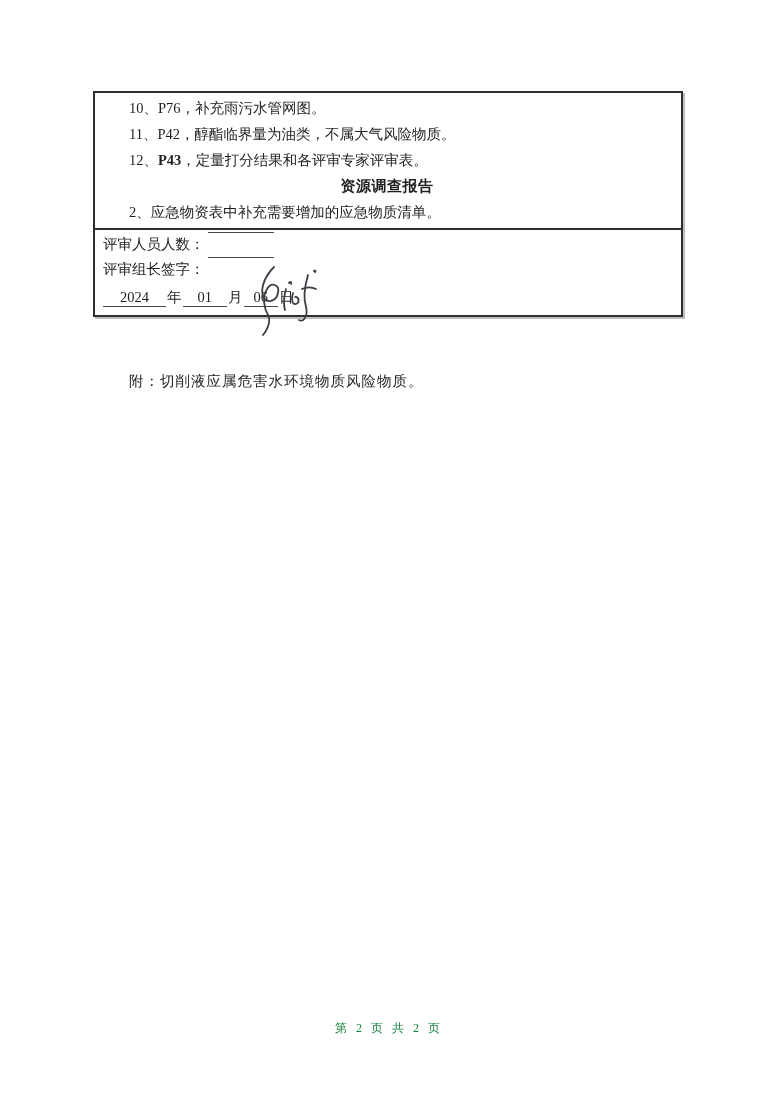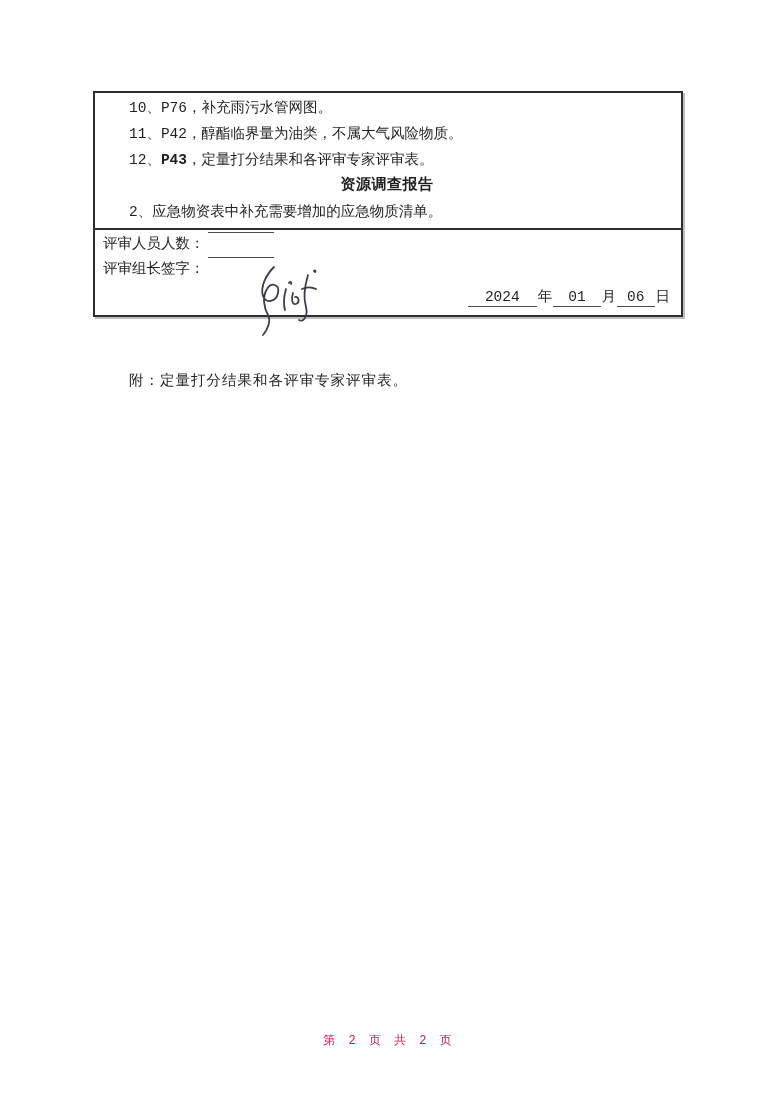"10、P76，补充雨污水管网图。" .page { font-family: Liberation Mono, monospace -> Liberation Serif, serif }
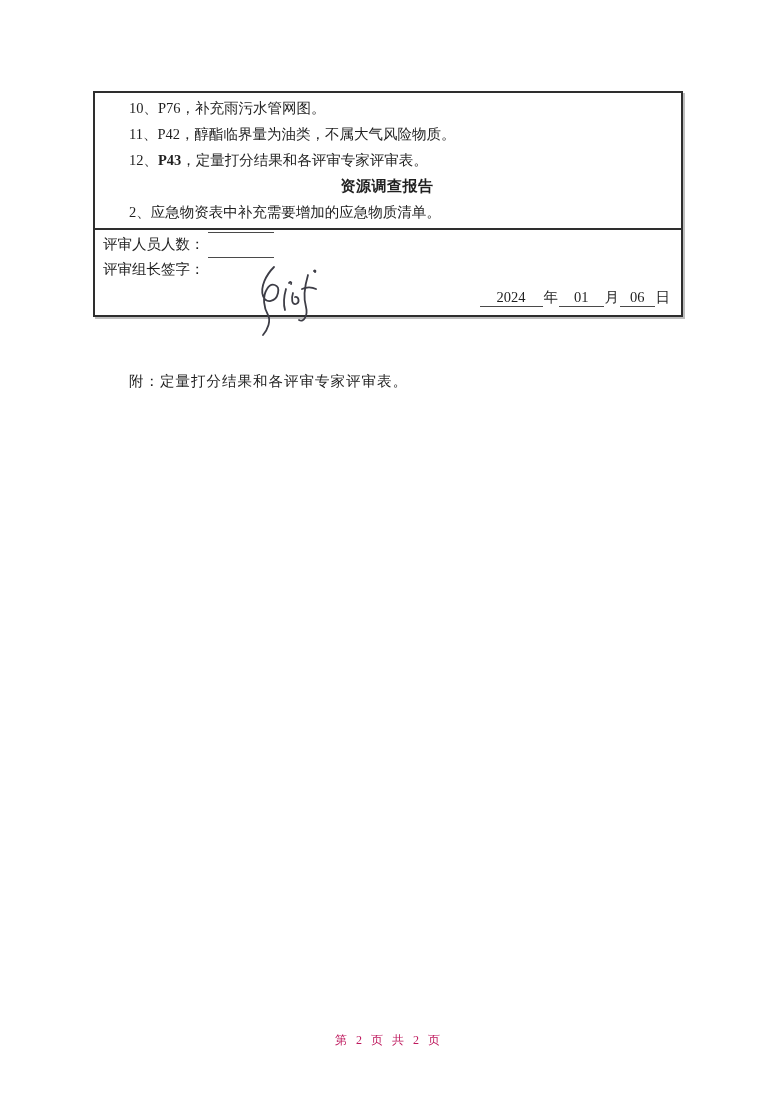"2024" .date-row { justify-content: flex-end -> flex-start }
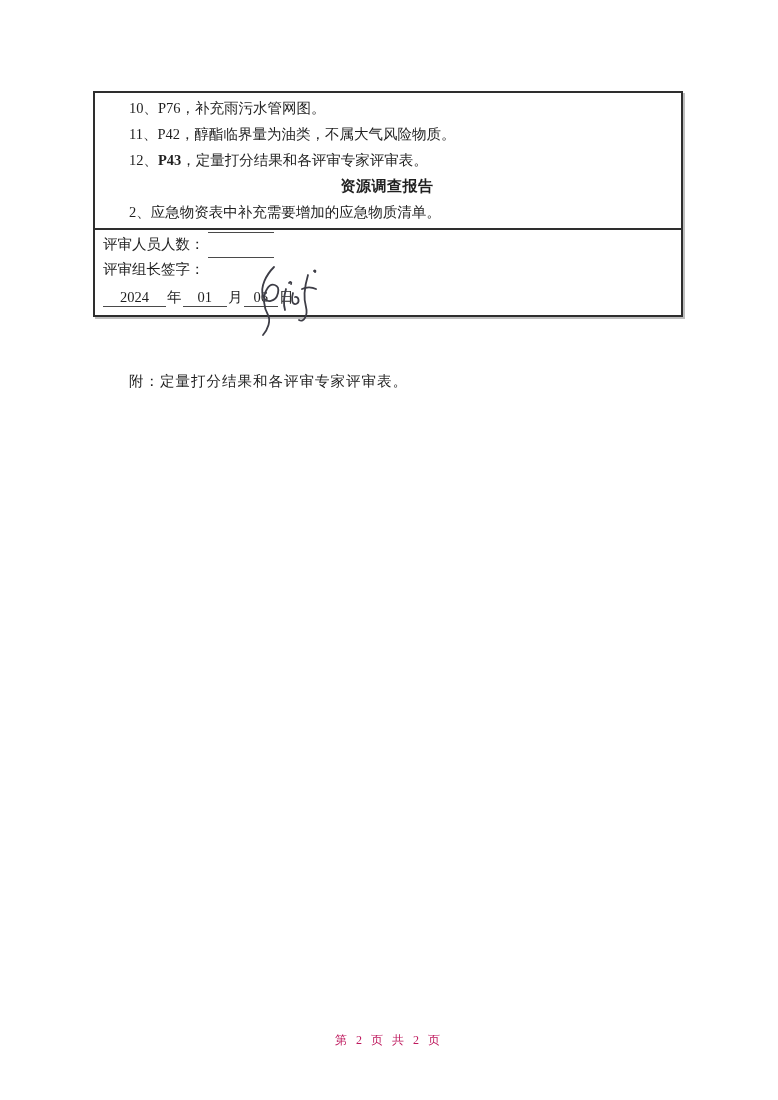"附：定量打分结果和各评审专家评审表。" p.attachment-note { text: 定量打分结果和各评审专家评审表 -> 切削液应属危害水环境物质风险物质 }
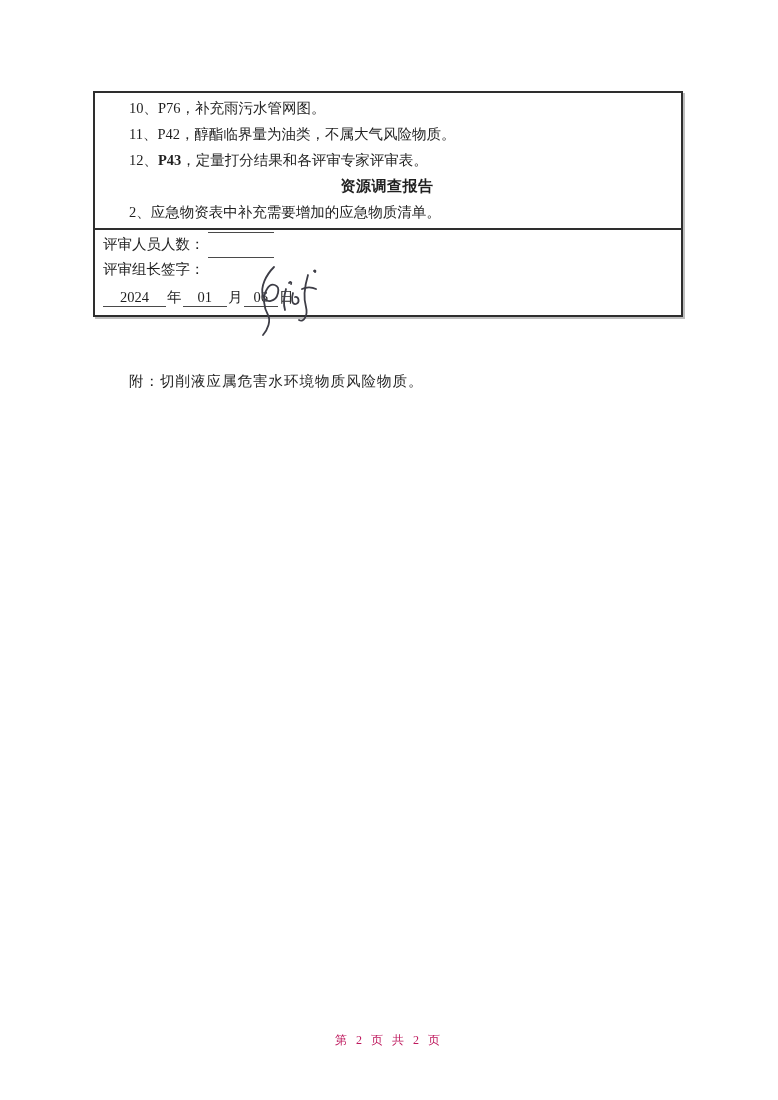"第 2 页 共 2" .page-footer { color: #be185d -> #15803d; margin: 12px -> 0 }
